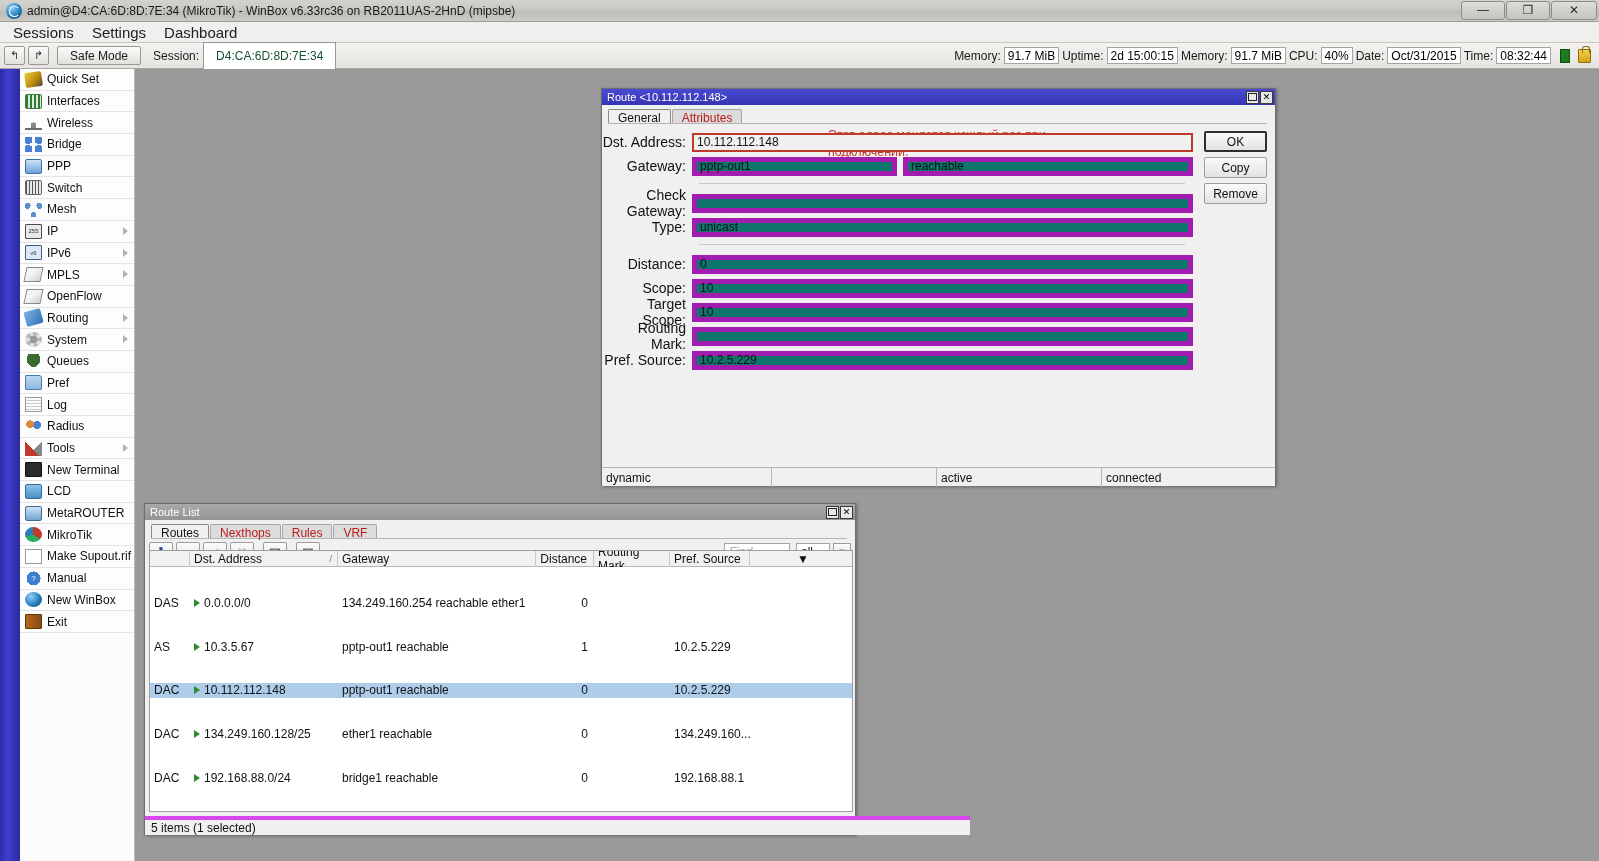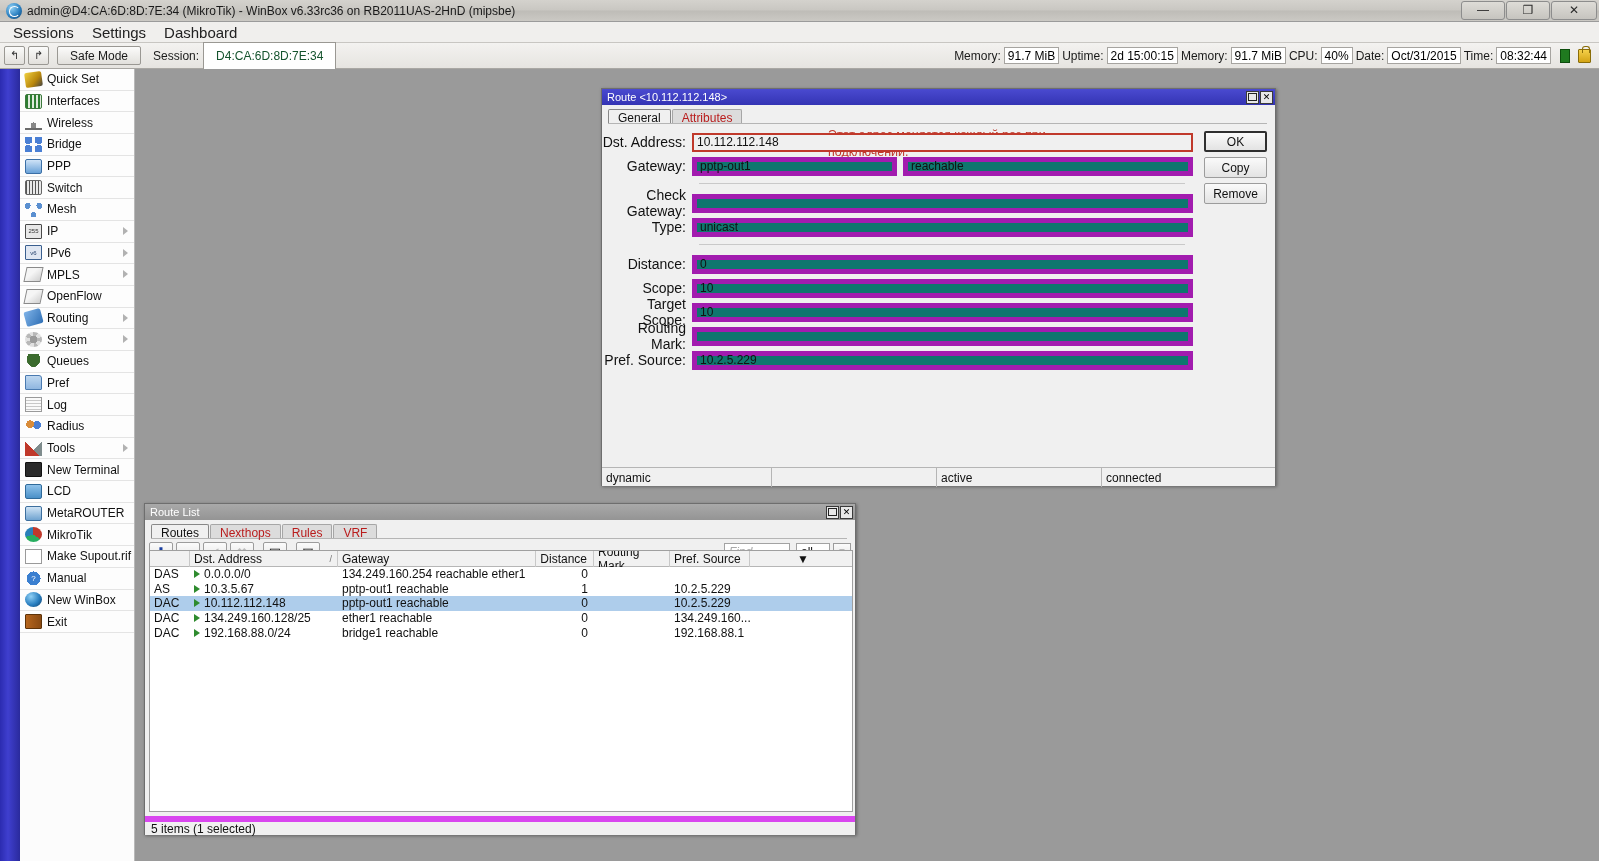"DAS" .rl-row { margin-top: none -> 29px }
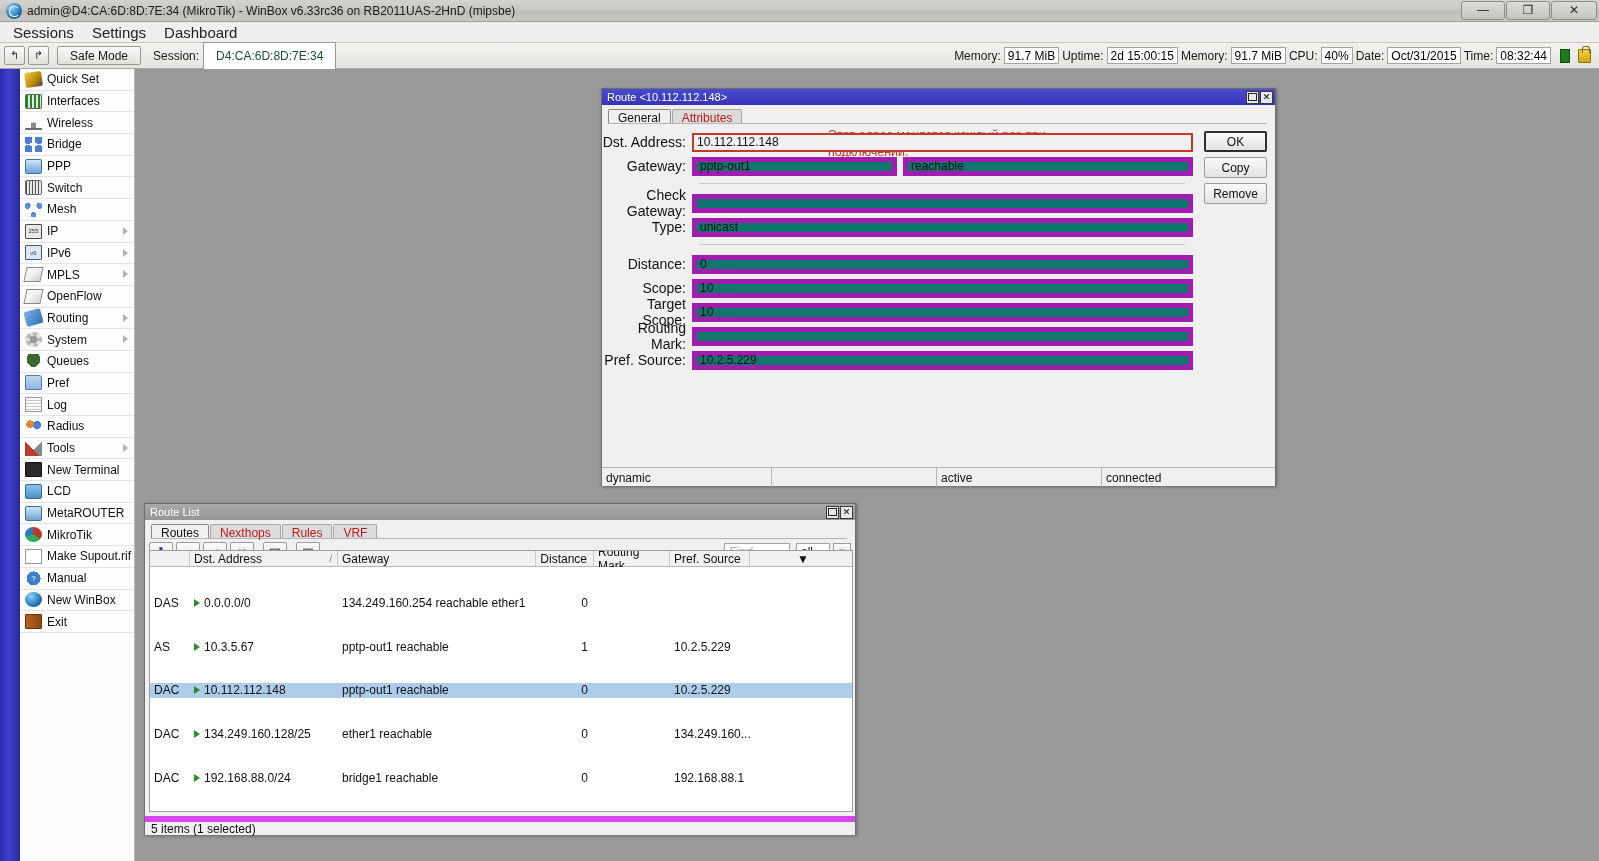"5 items (1 selected)" .rl-status { border-top: 6px solid #d946ef -> 4px solid #d946ef; width: 710px -> 825px }
